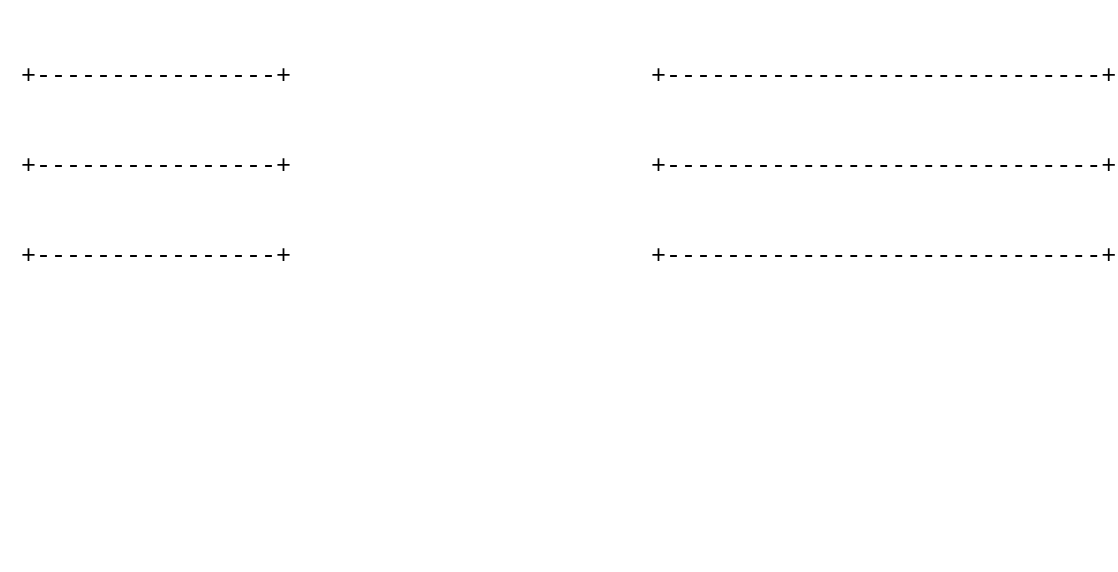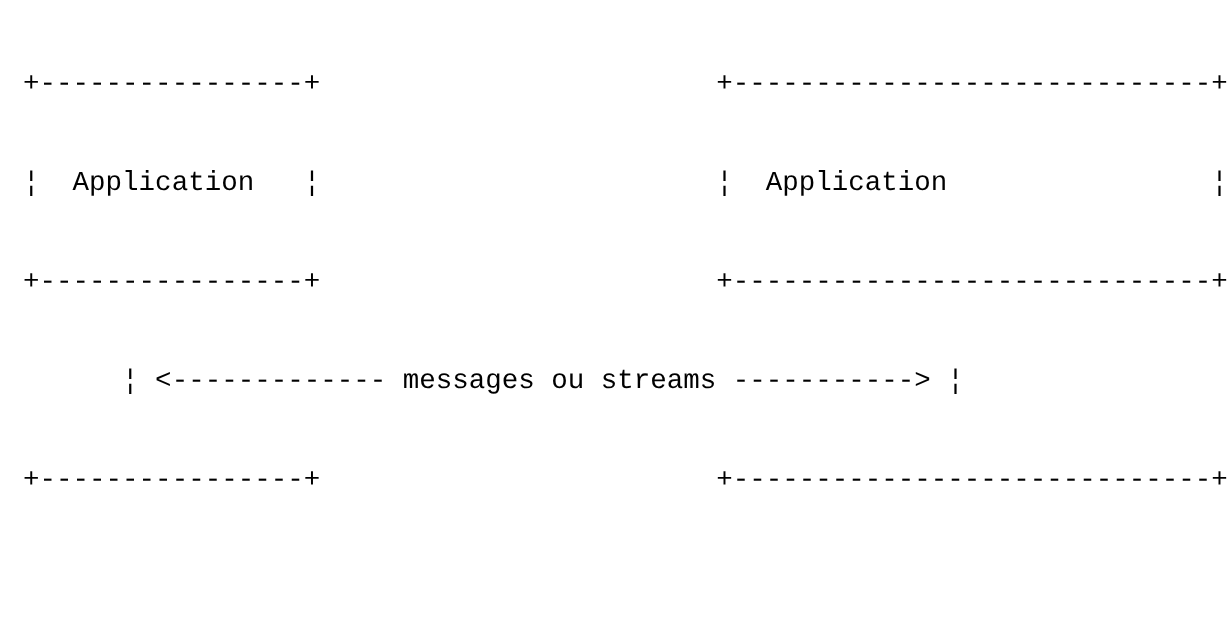"¦ Application ¦ ¦ Application" div { html: <div> ¦ Application ¦ ¦ Application ¦</div> -> none }
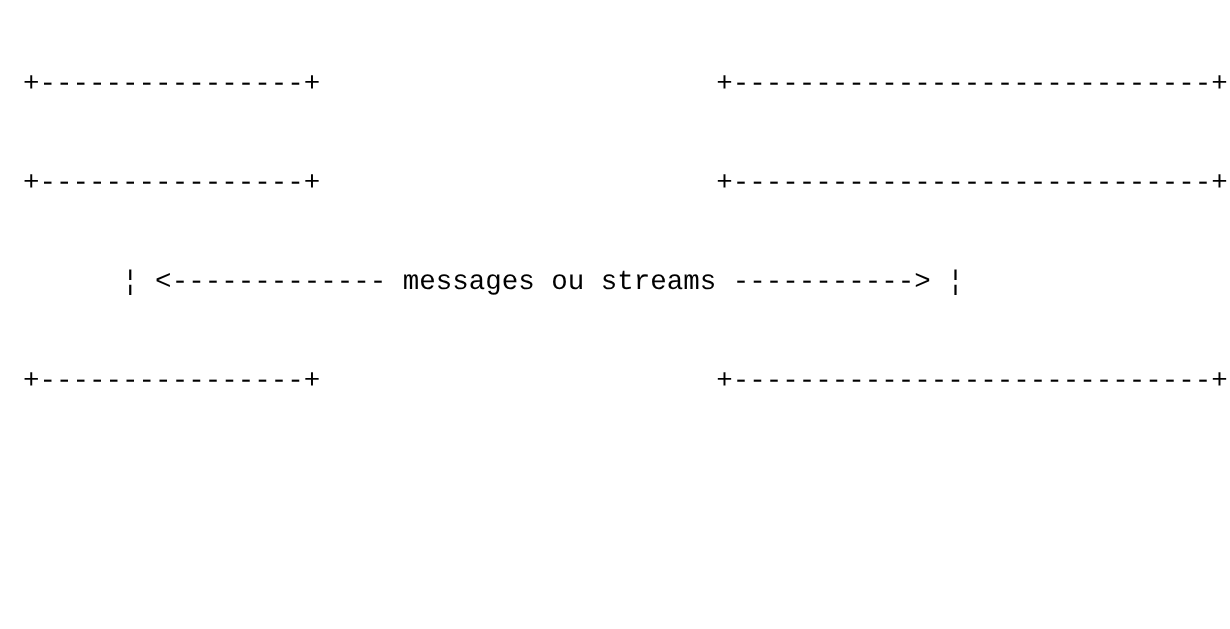"¦ <------------- messages ou streams" div { html: <div> ¦ &lt;------------- messages ou streams -----------&gt; ¦</div> -> none }
